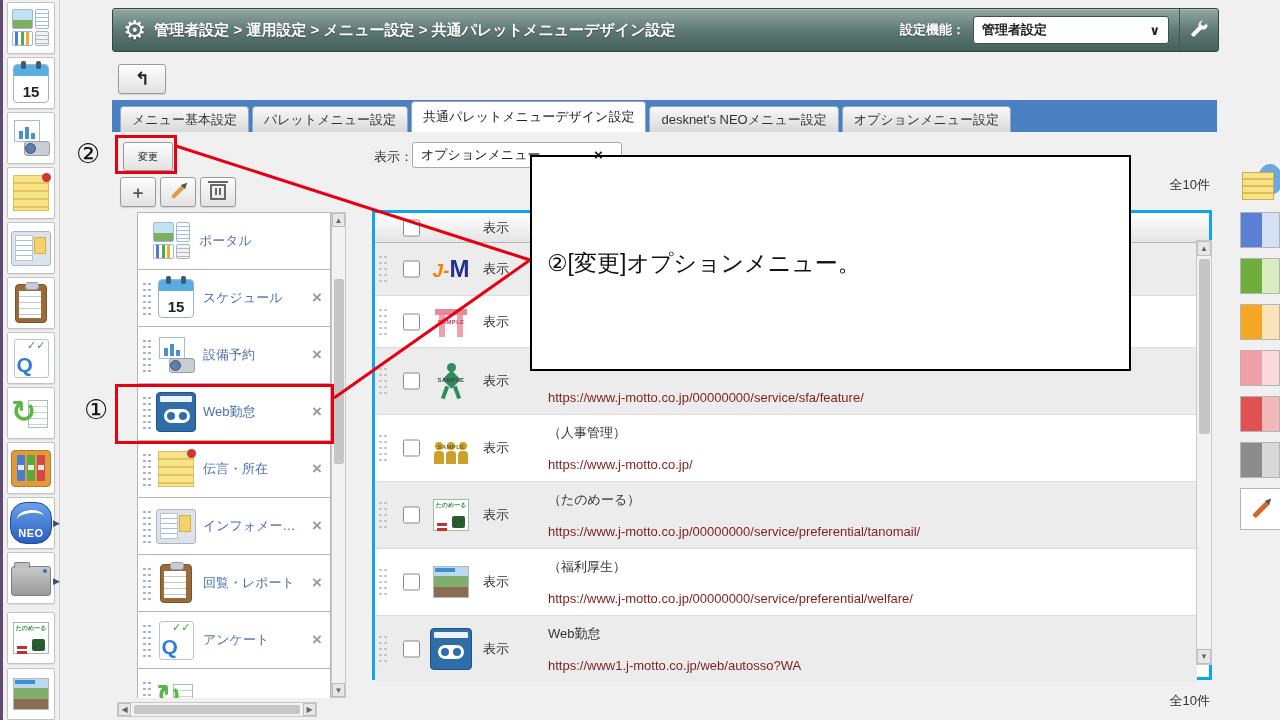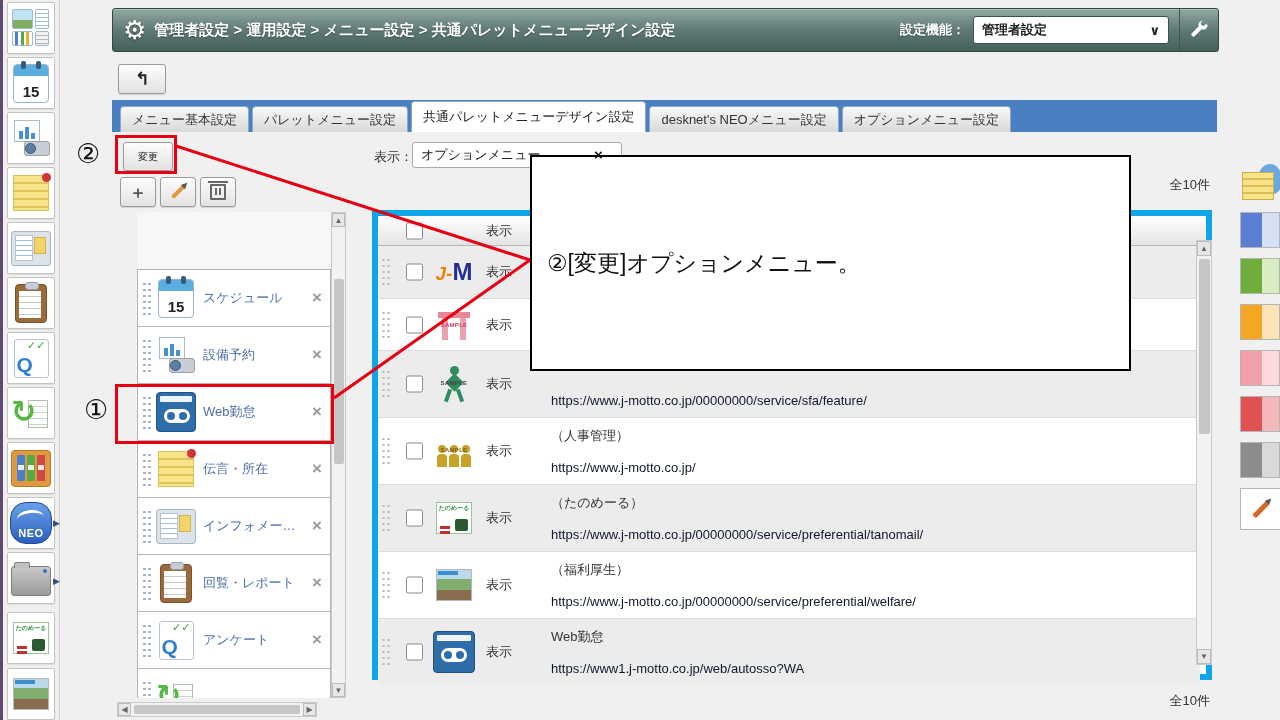"表示" #table { border: 6px solid #0ea5e9 -> 3px solid #0ea5e9 }
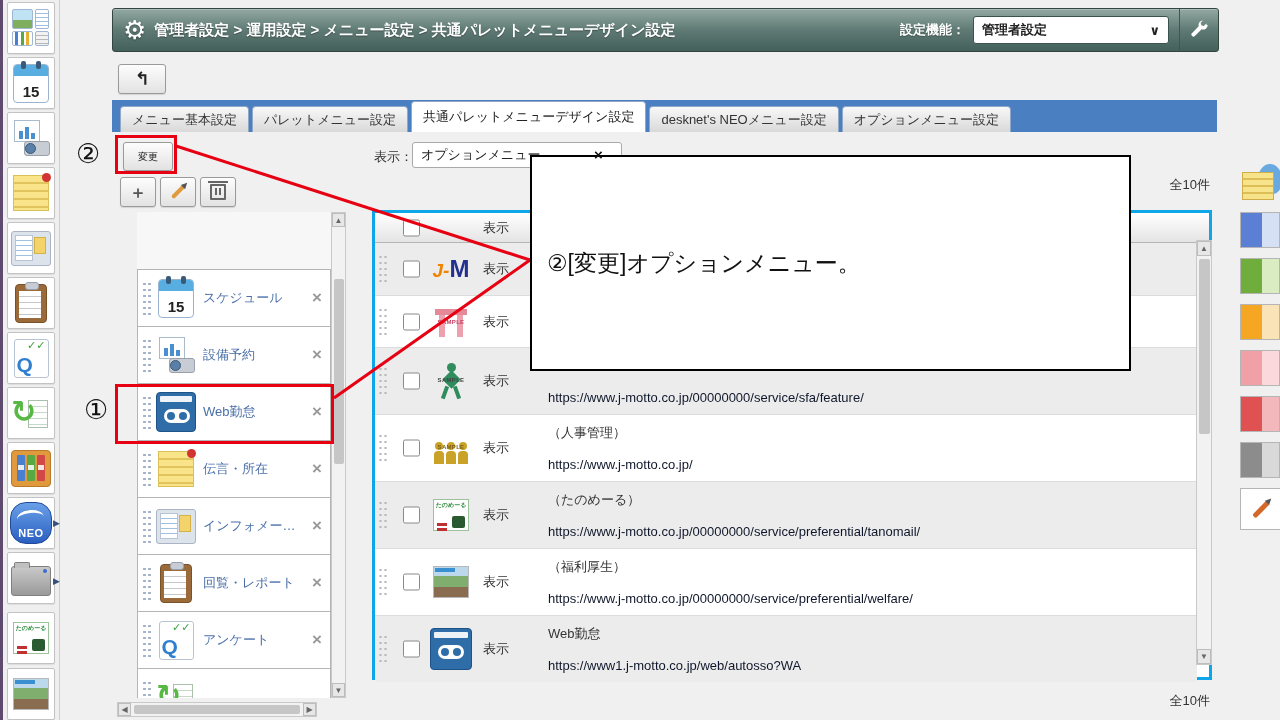"ポータル" div.pal-item { html: none -> <div> <span> <span> <span></span> <span></span> <span></span> <span></span> </span> </span> <span>ポータル</span> </div> }
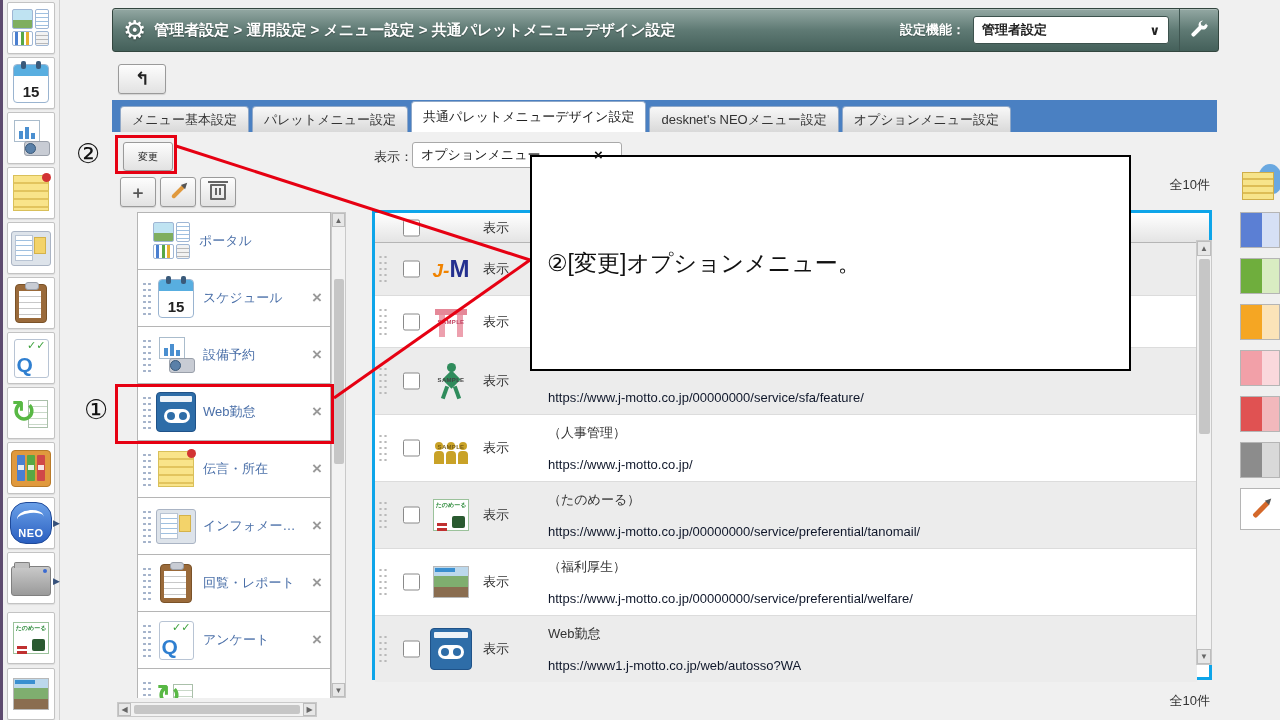"https://www.j-motto.co.jp/00000000/servi" .rurl { color: #0f172a -> #7f1d1d }
